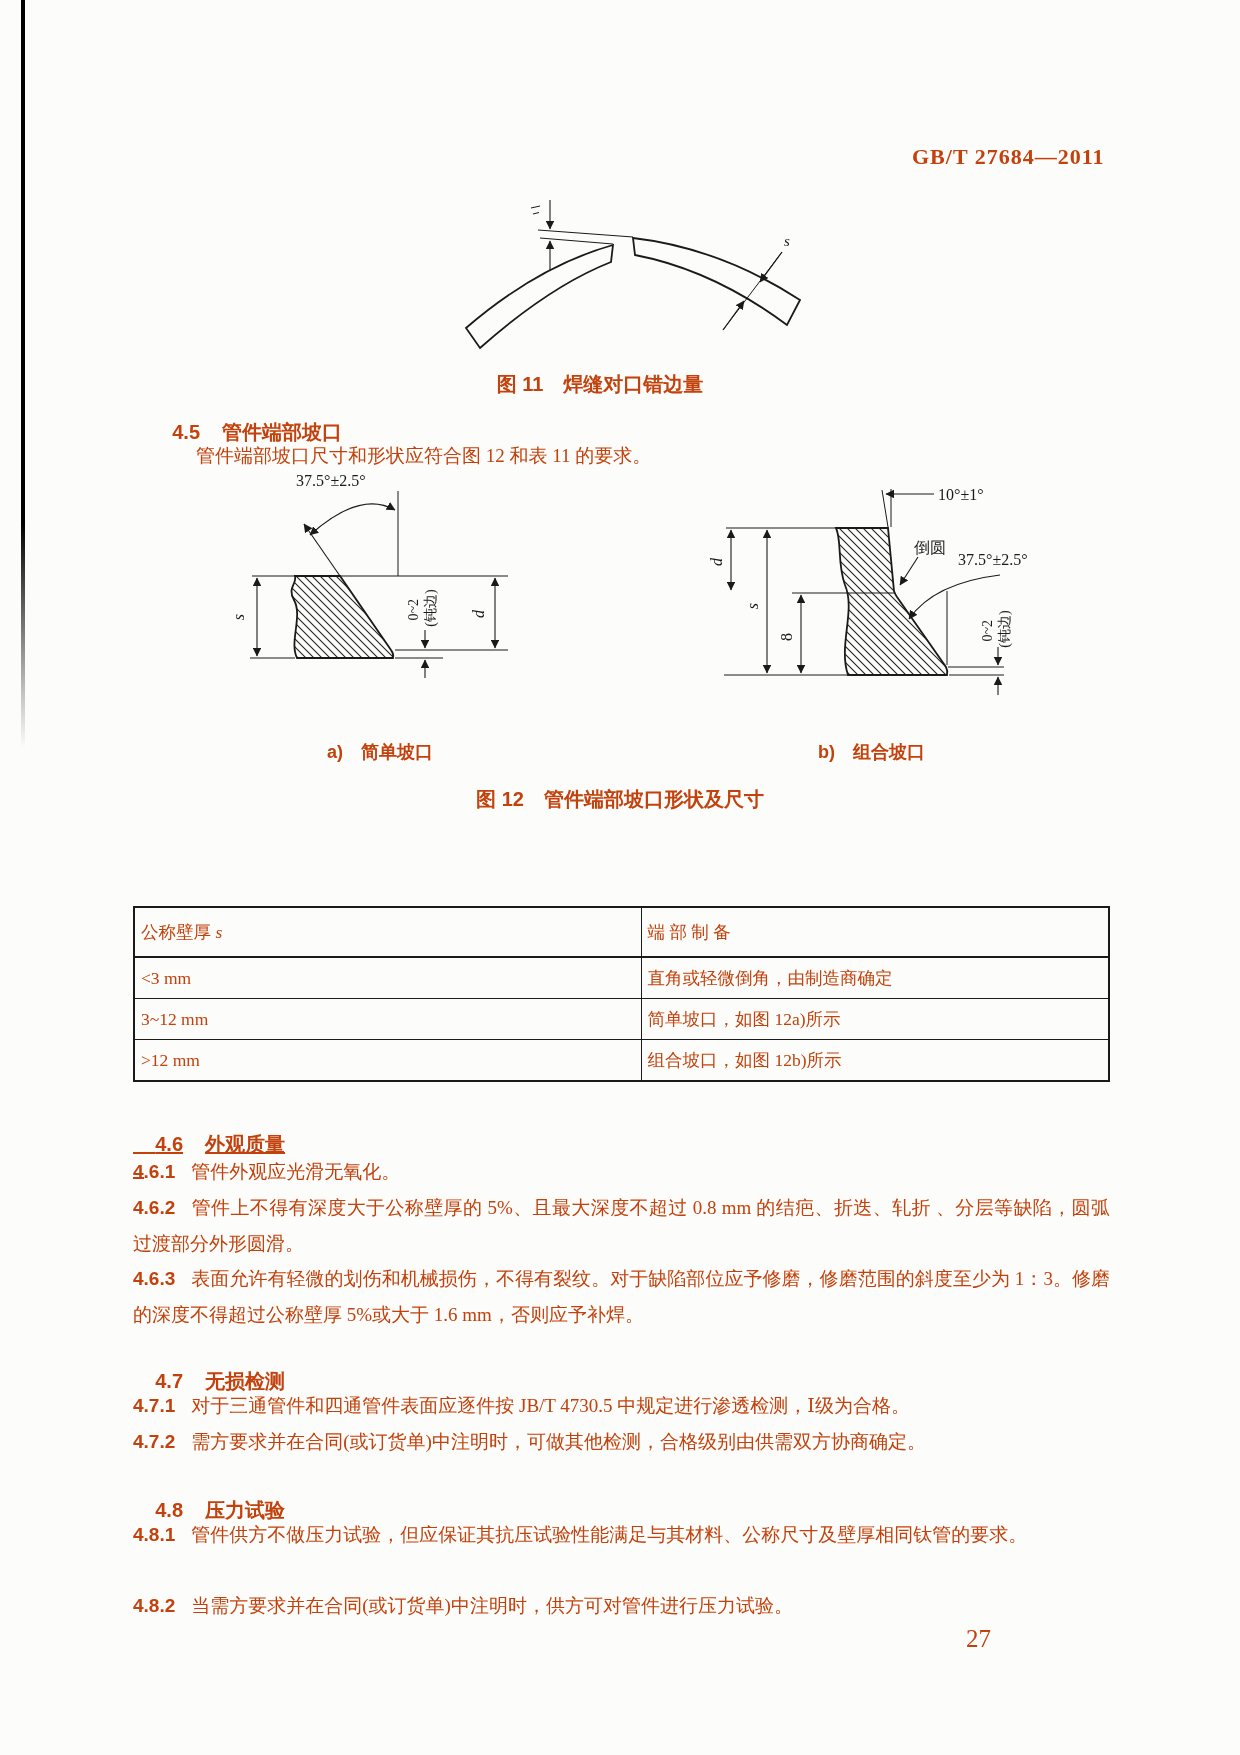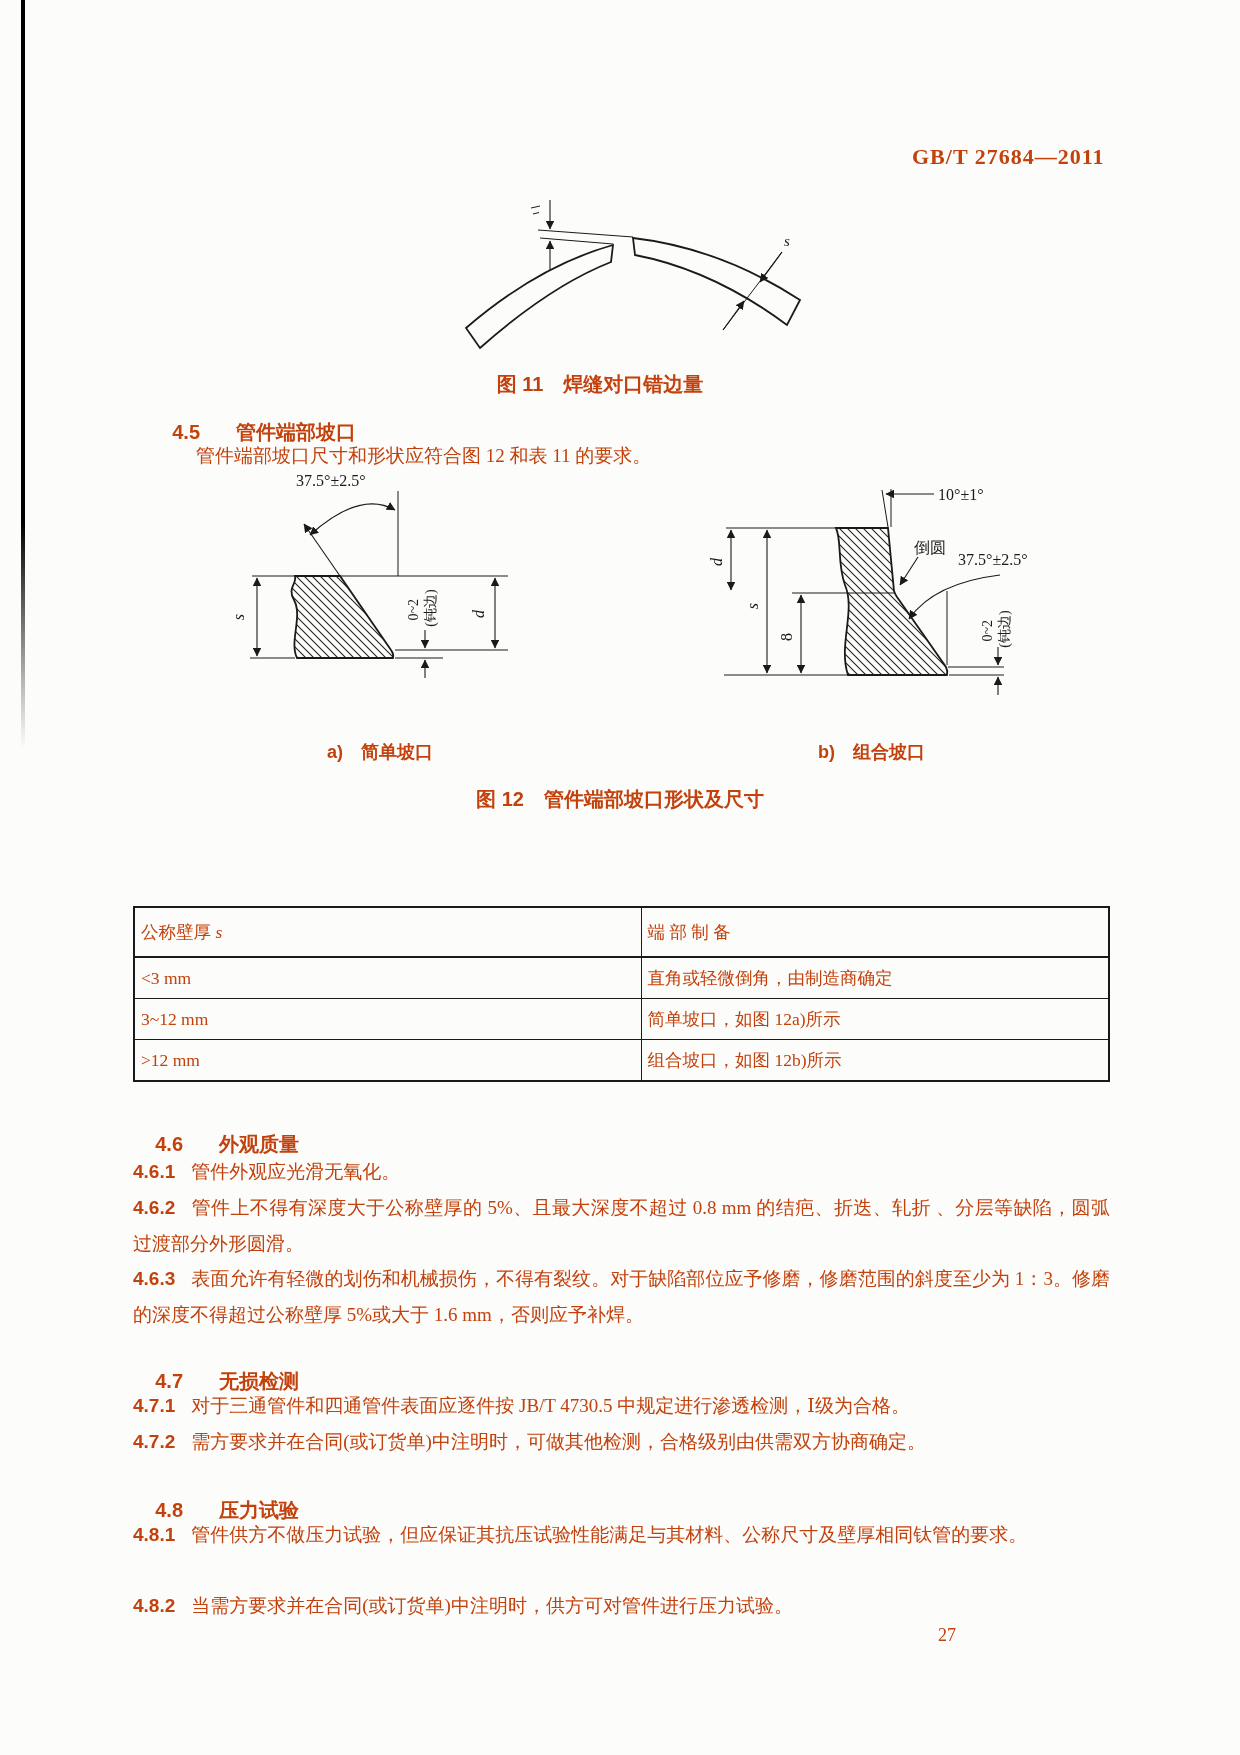"4.5" .sec-heading .num { margin-right: 36px -> 22px }
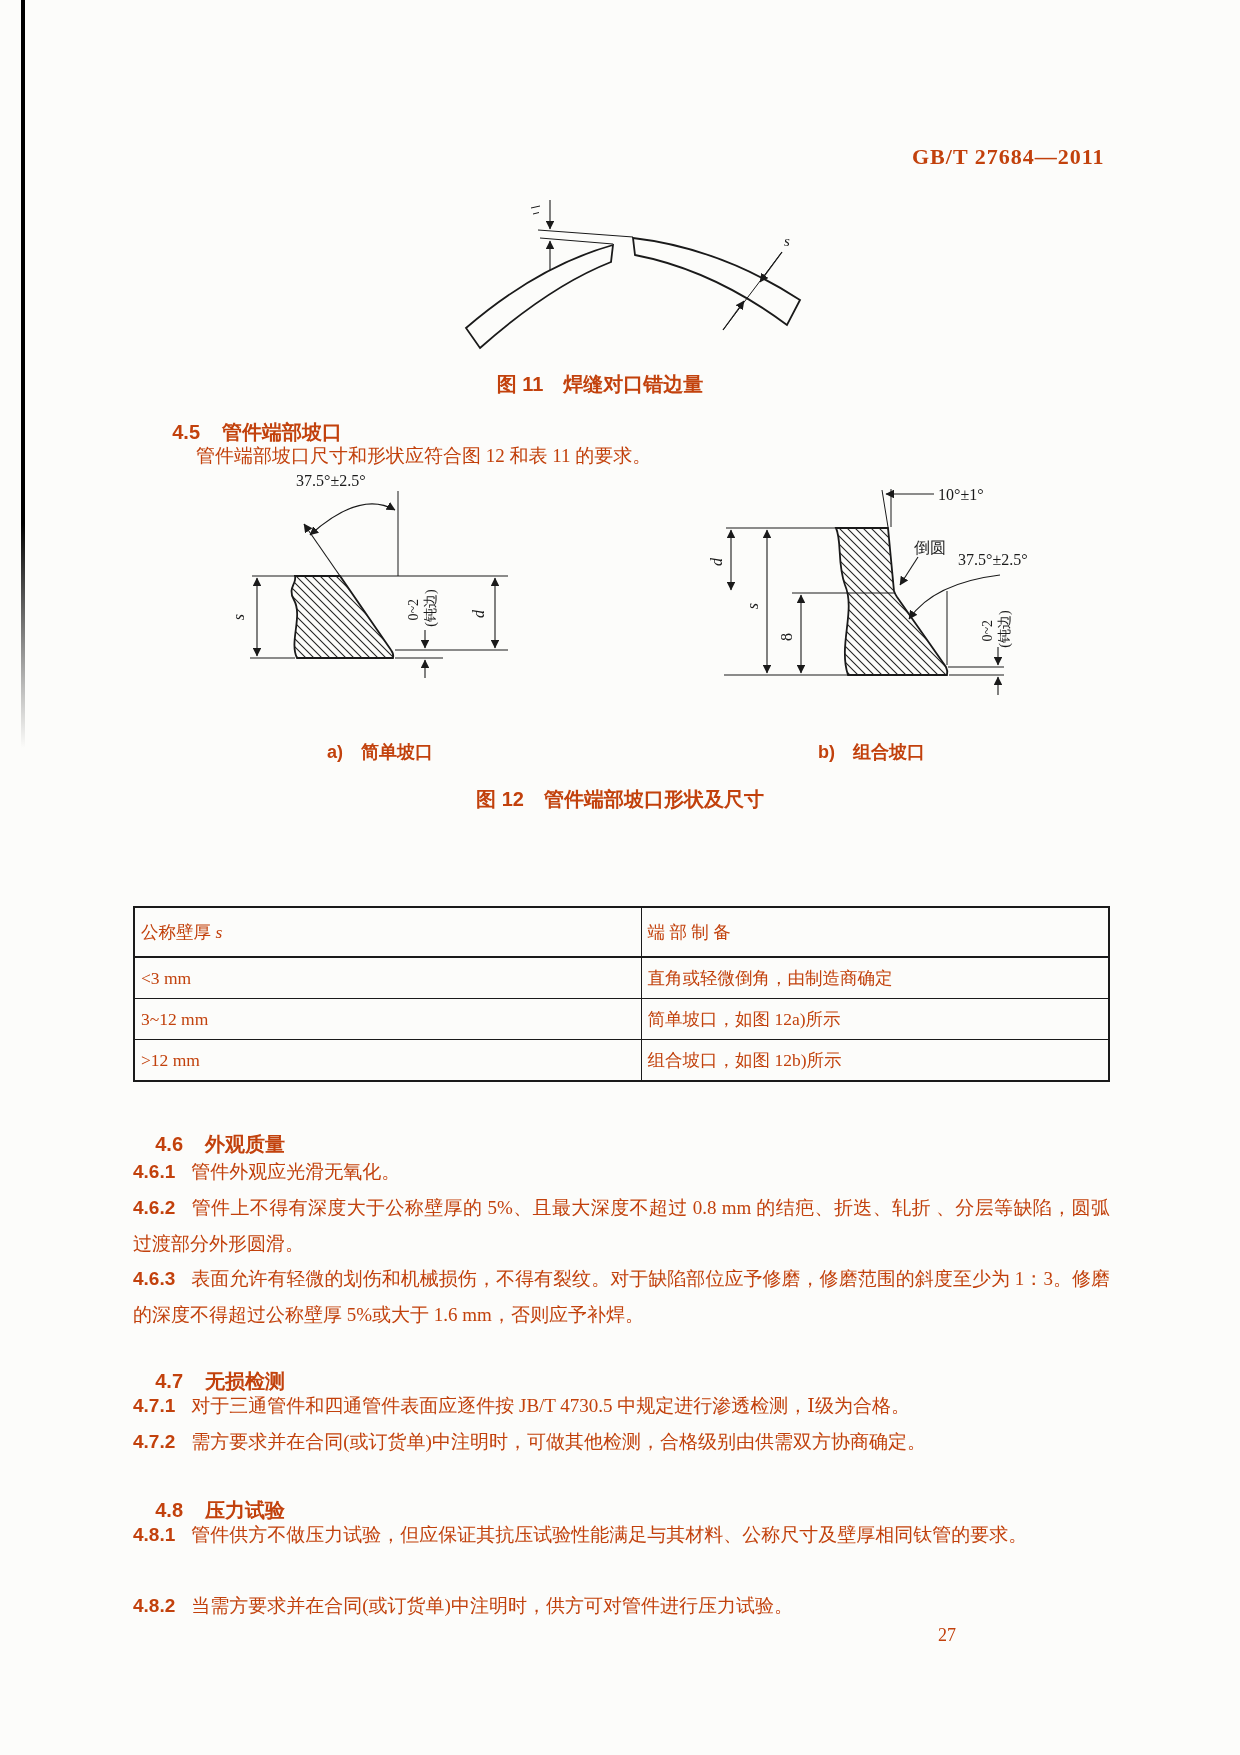"4.6 外观质量" div.abs { text-decoration: none -> underline }
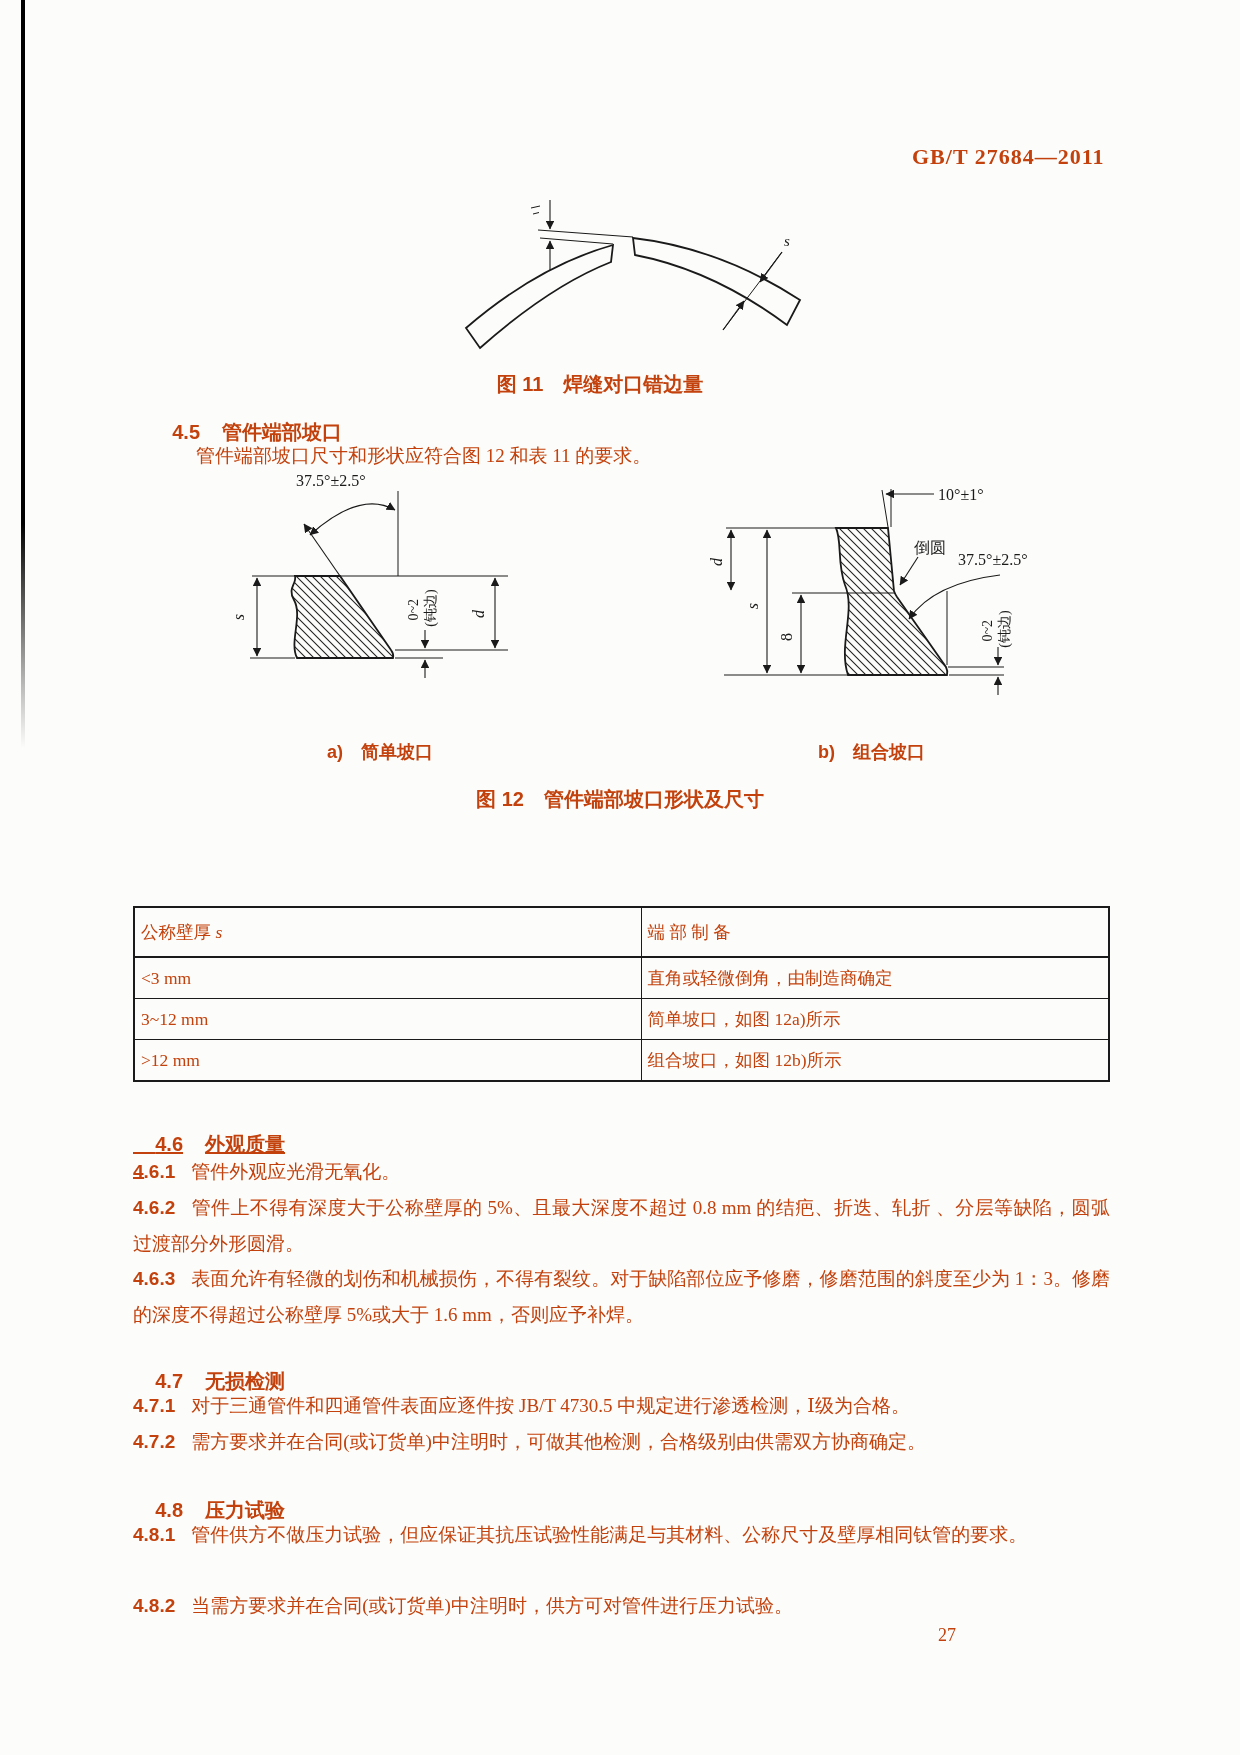"27" .pageno { font-size: 18px -> 25px; margin-left: none -> 28px }
